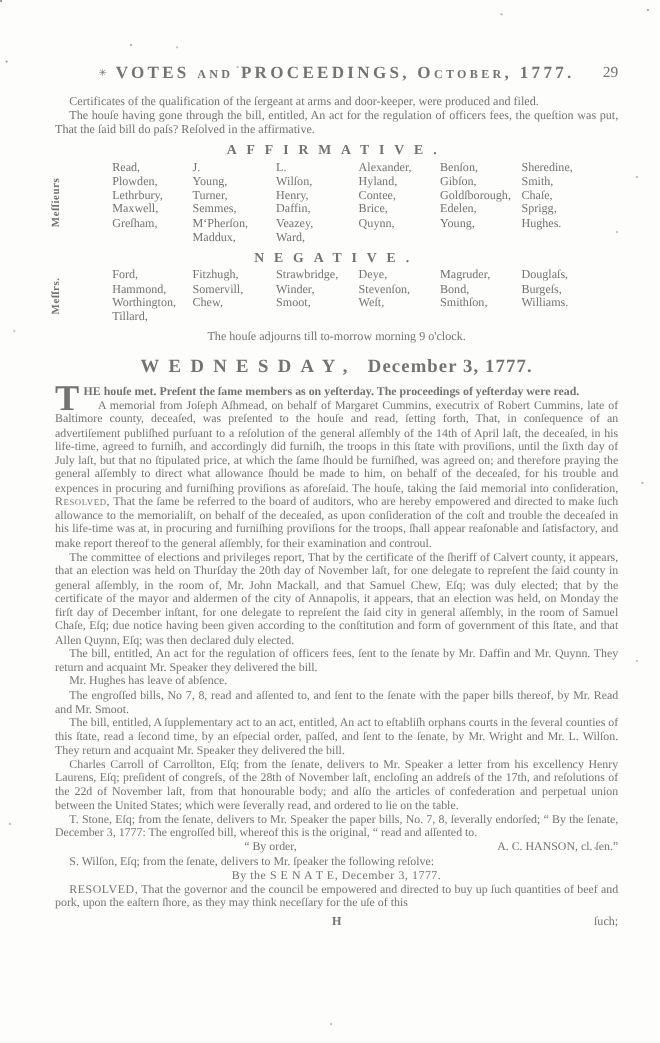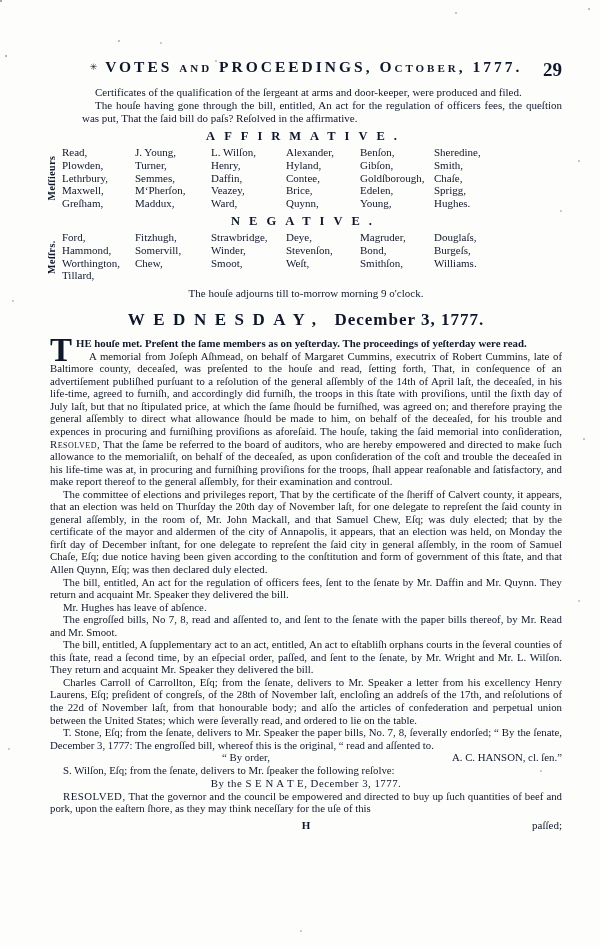"✳ VOTES and PROCEEDINGS, October," .page { color: #0f172a -> #737373 }
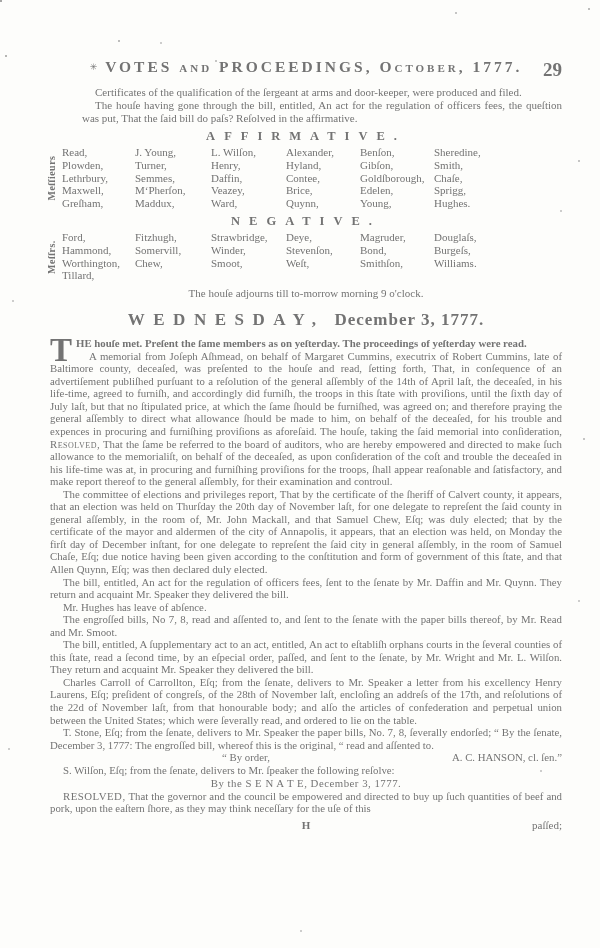"29" .masthead .page-number { font-size: 19px -> 14px; font-weight: bold -> normal }
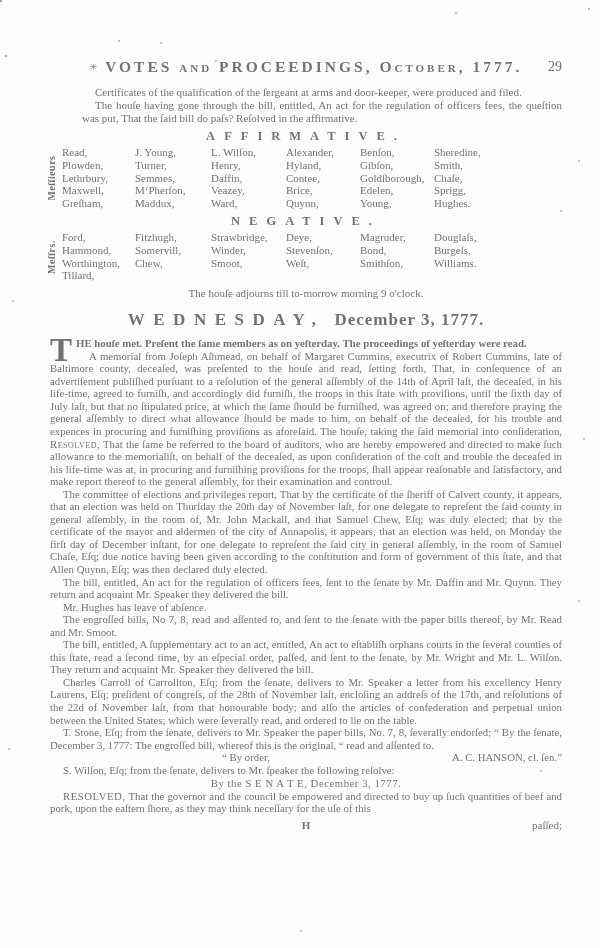"Certificates of the qualification of" .intro { margin-left: 32px -> none }
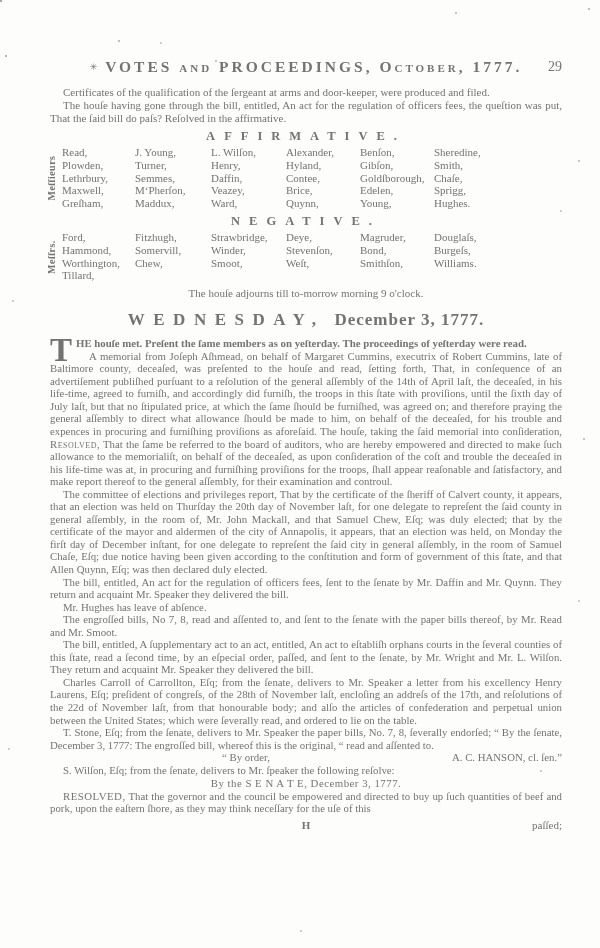"Read," .name-col { margin-left: none -> 40px }
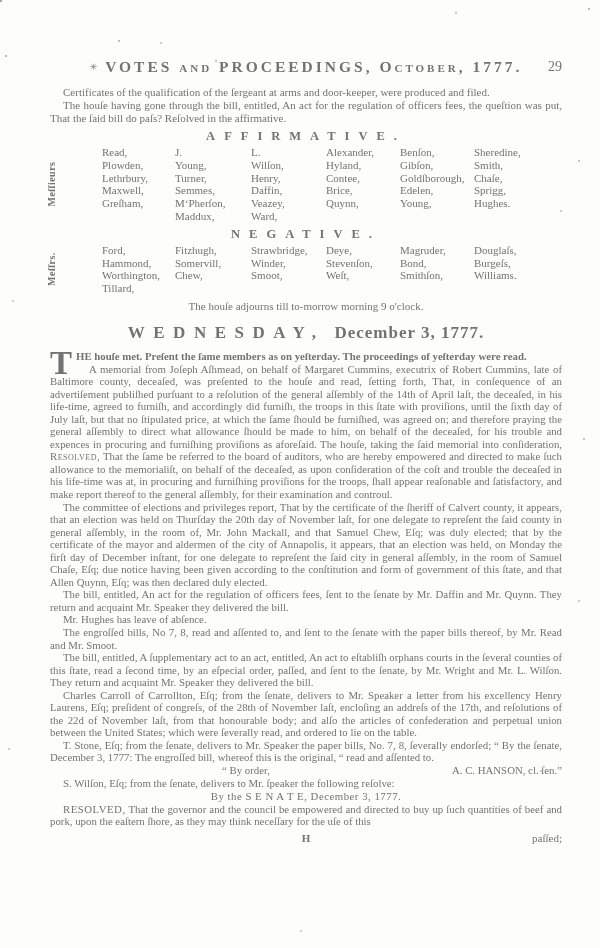"paſſed;" span.catchword { text: paſſed -> ſuch }
